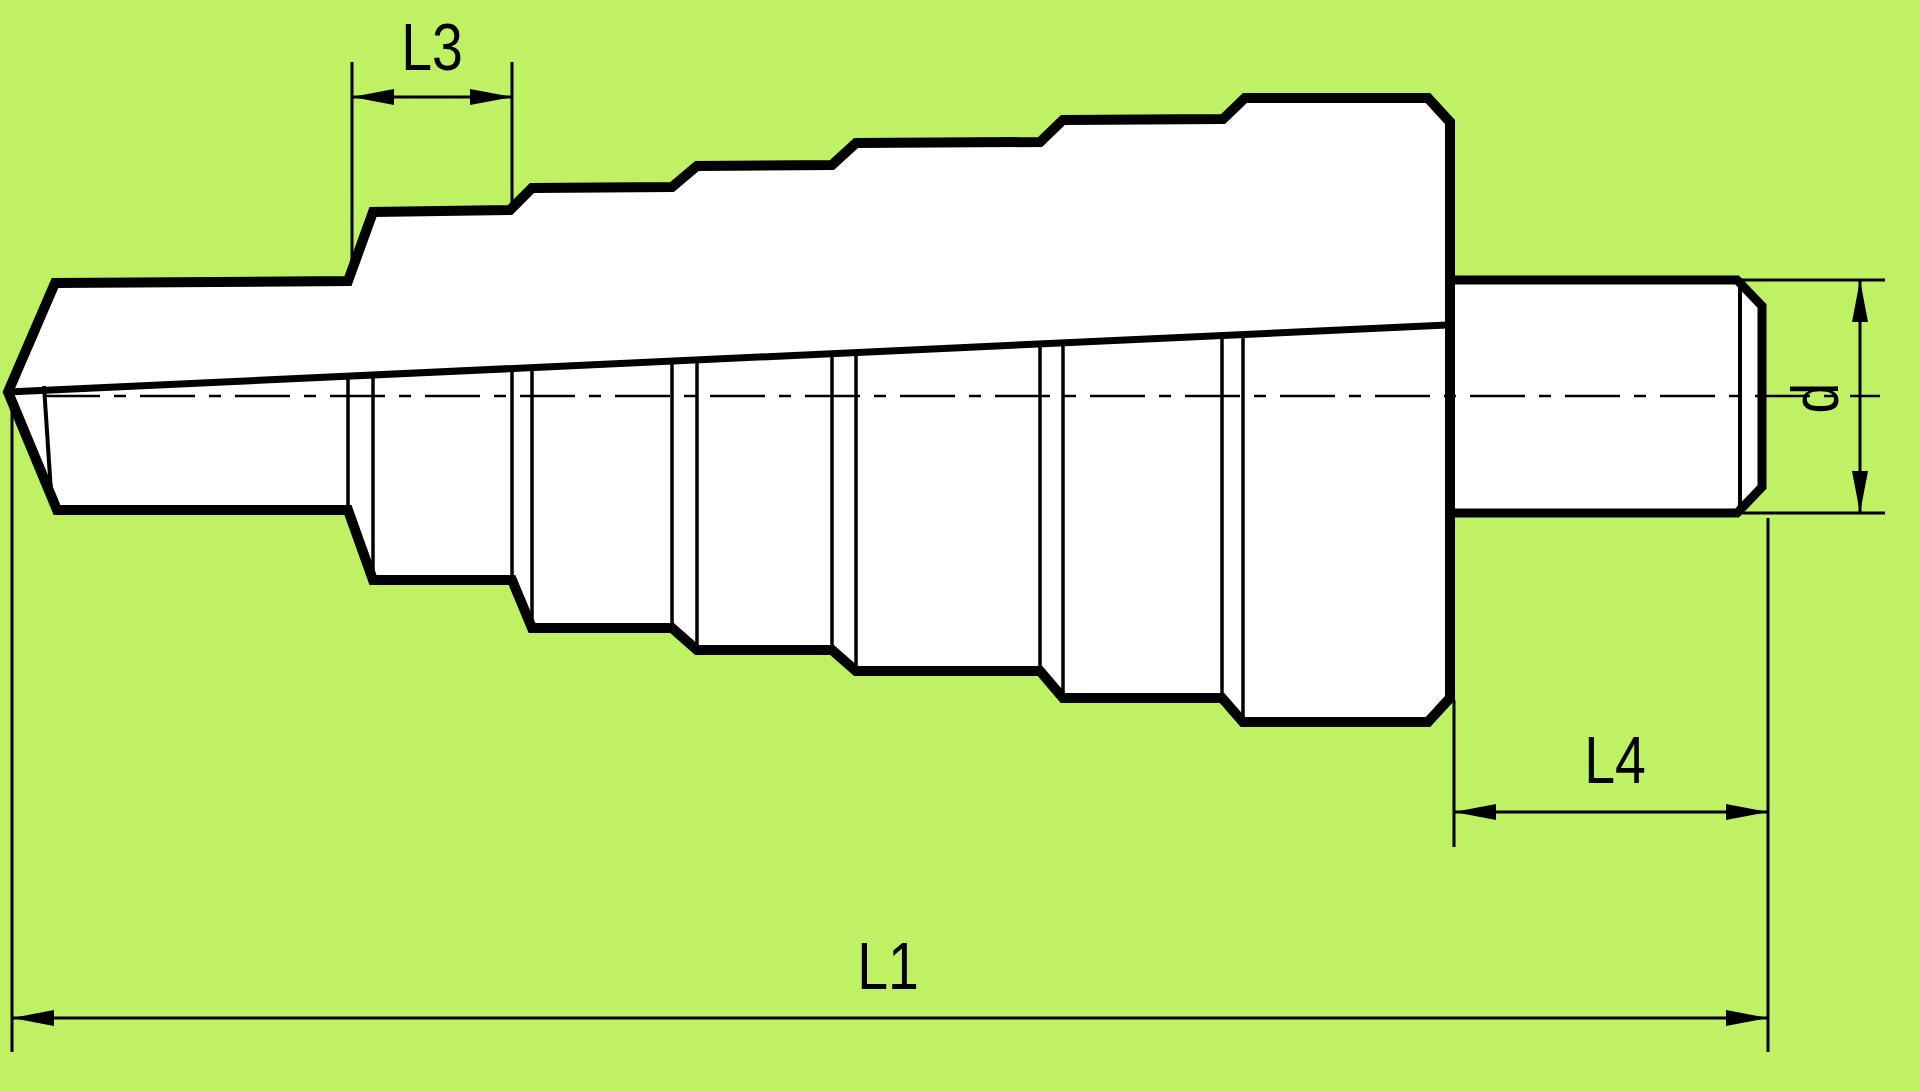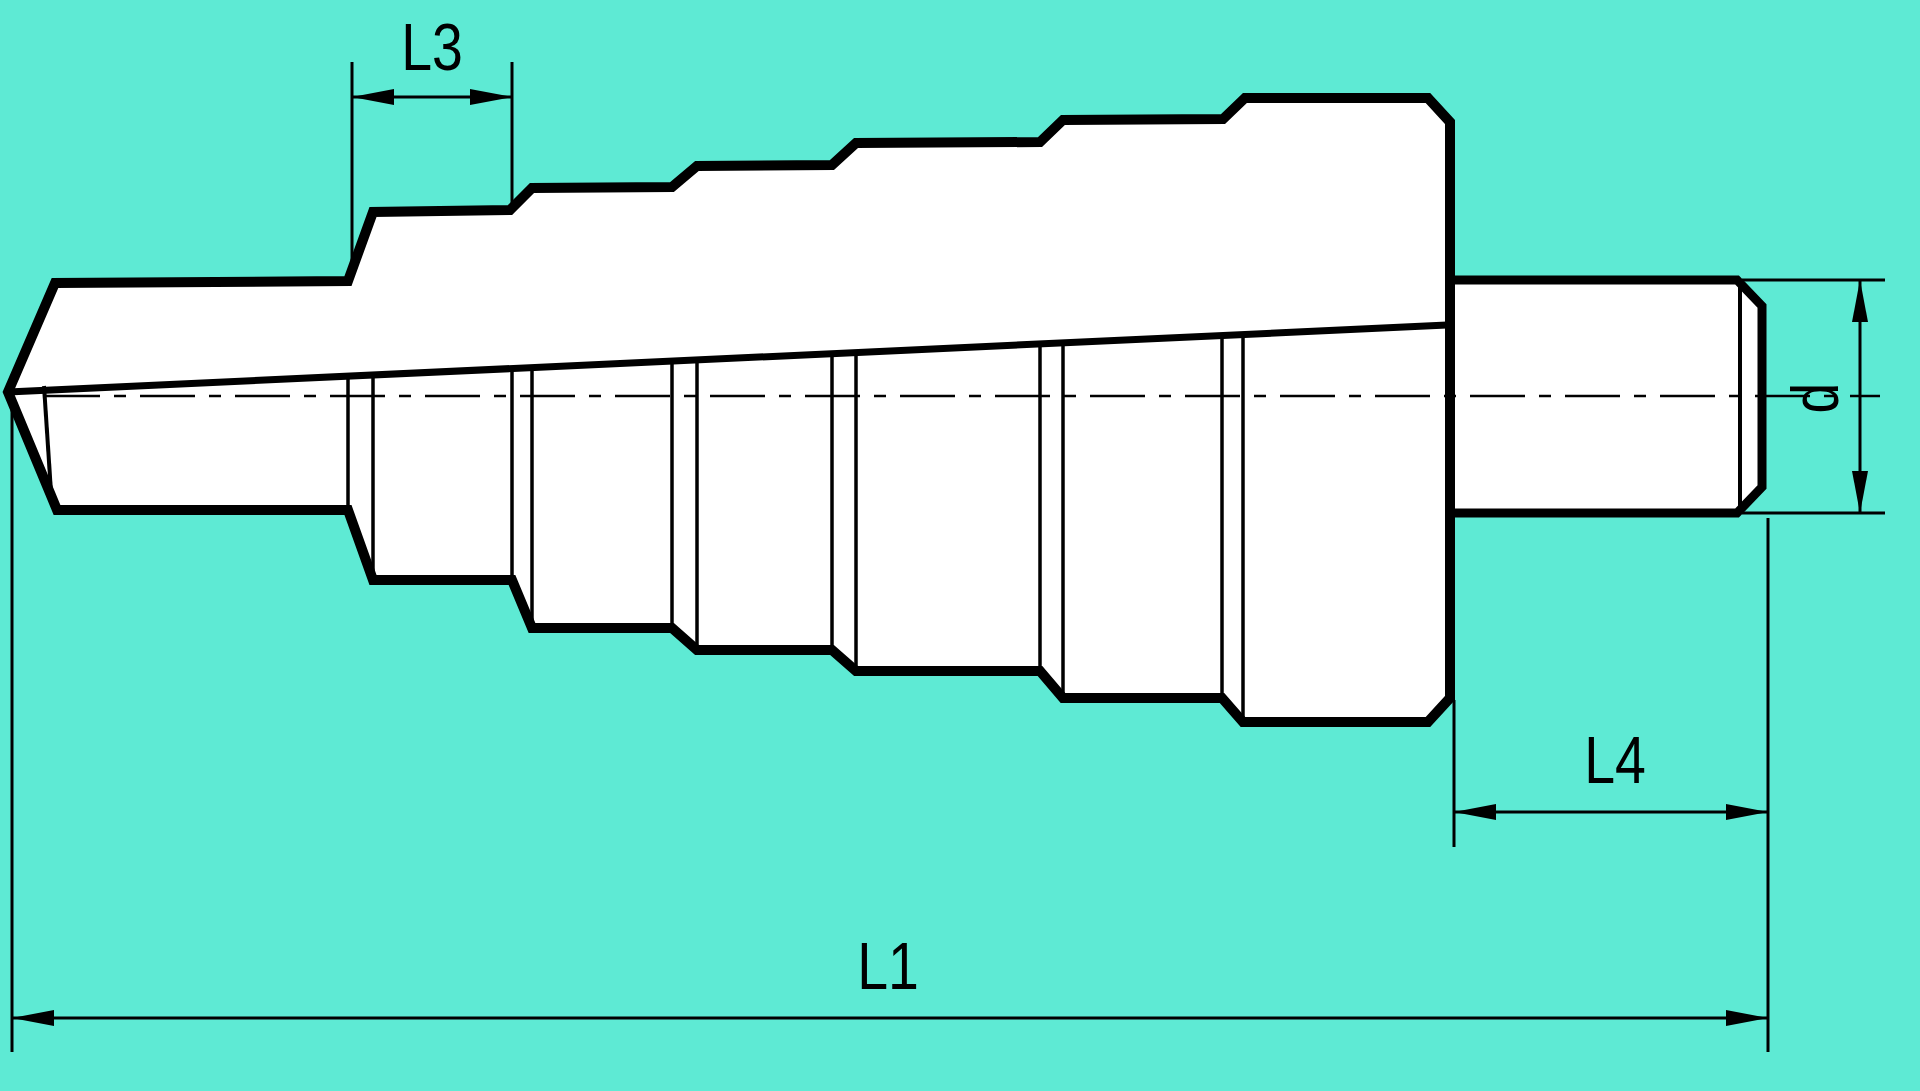"L3" .canvas { background: #5eead4 -> #bef264 }
